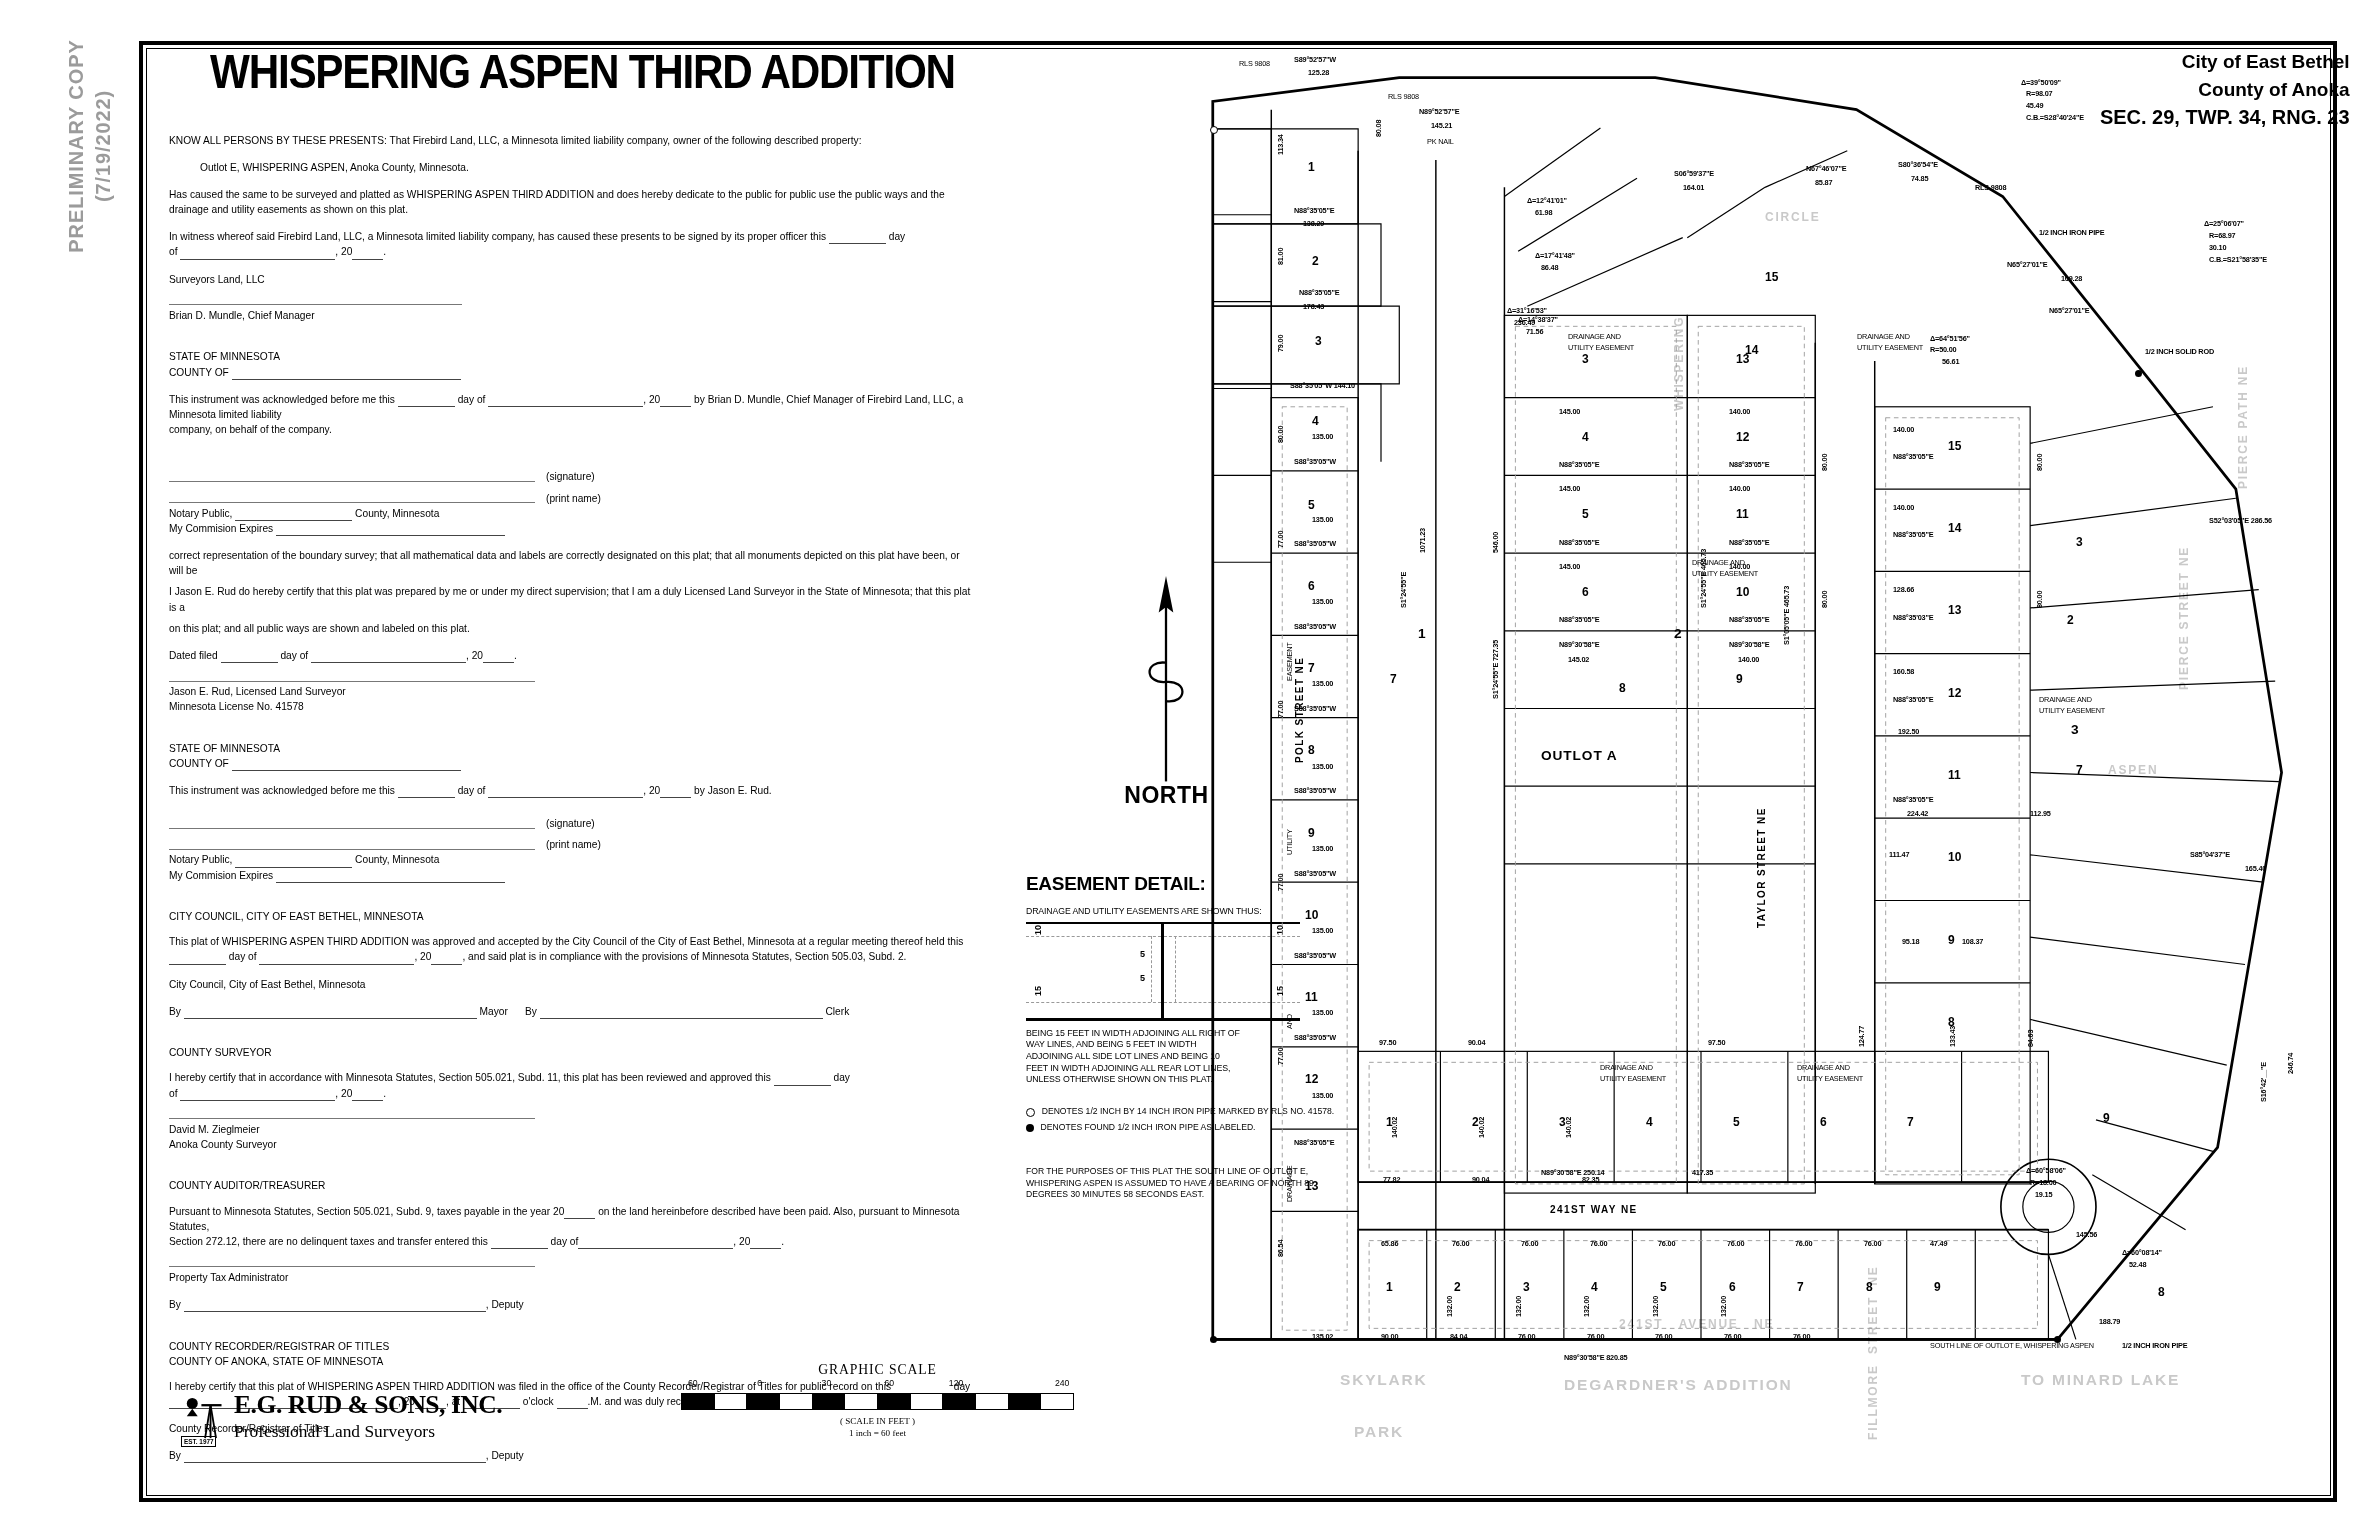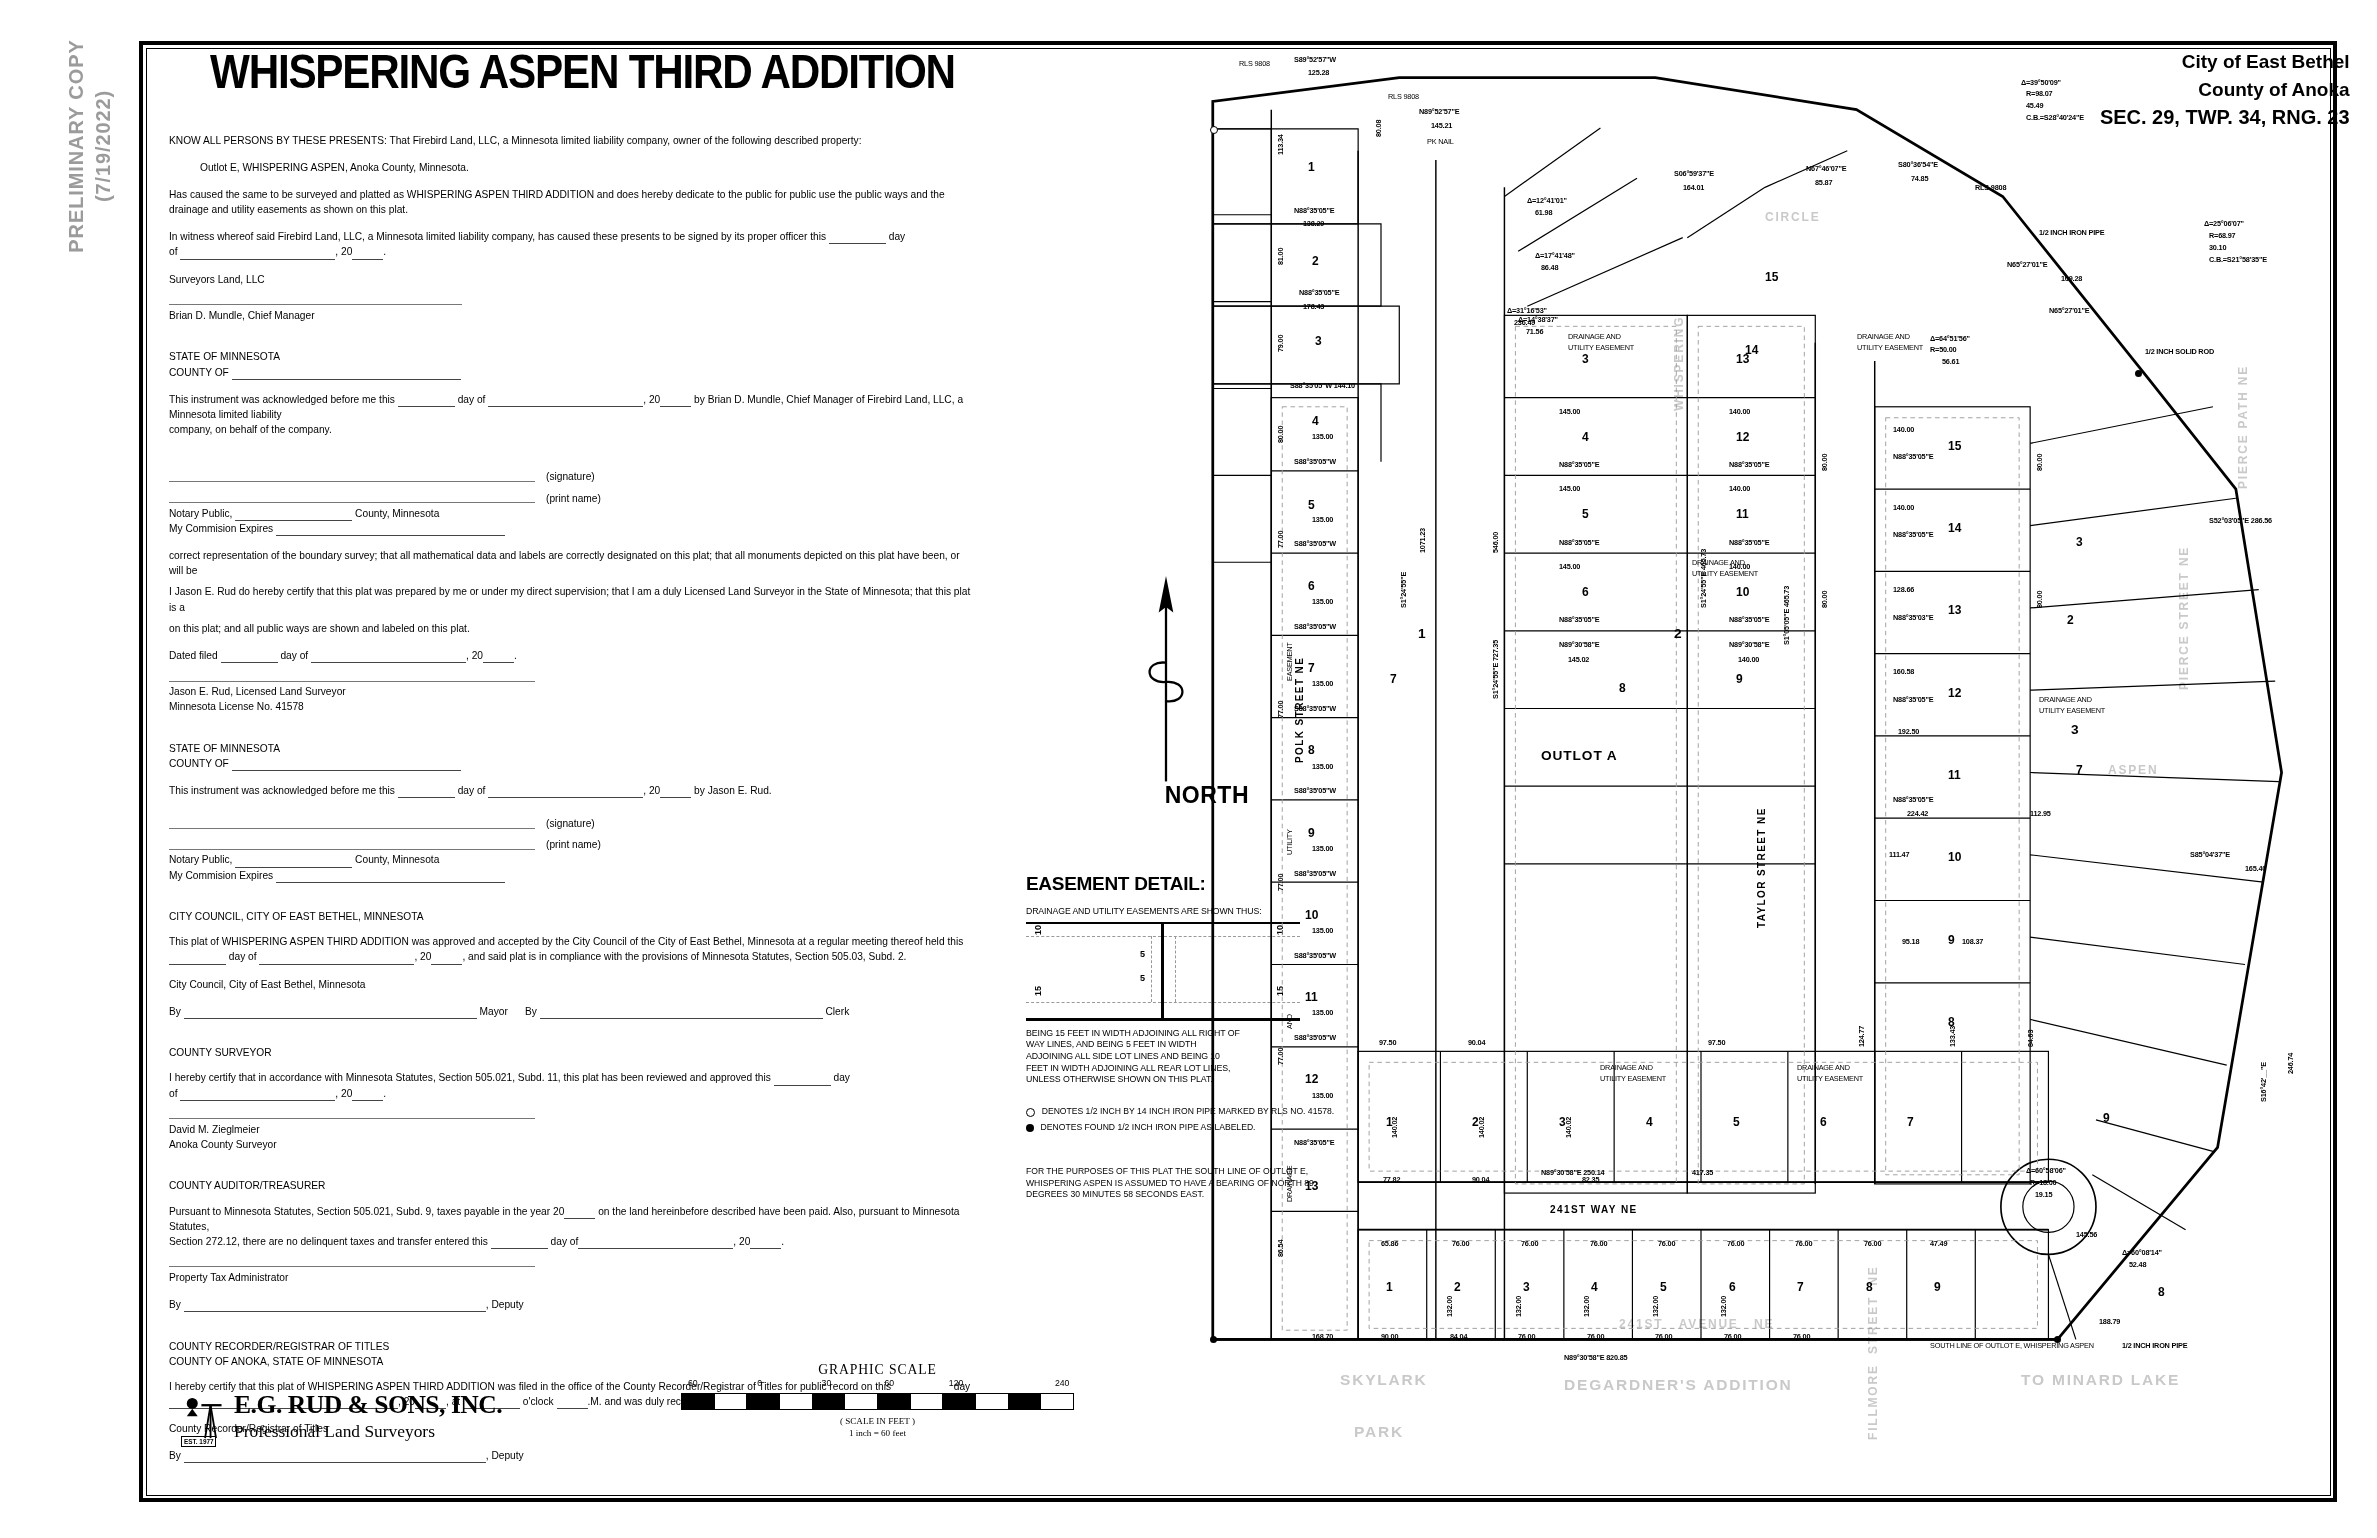"NORTH" .north-lbl { text-align: right -> center }
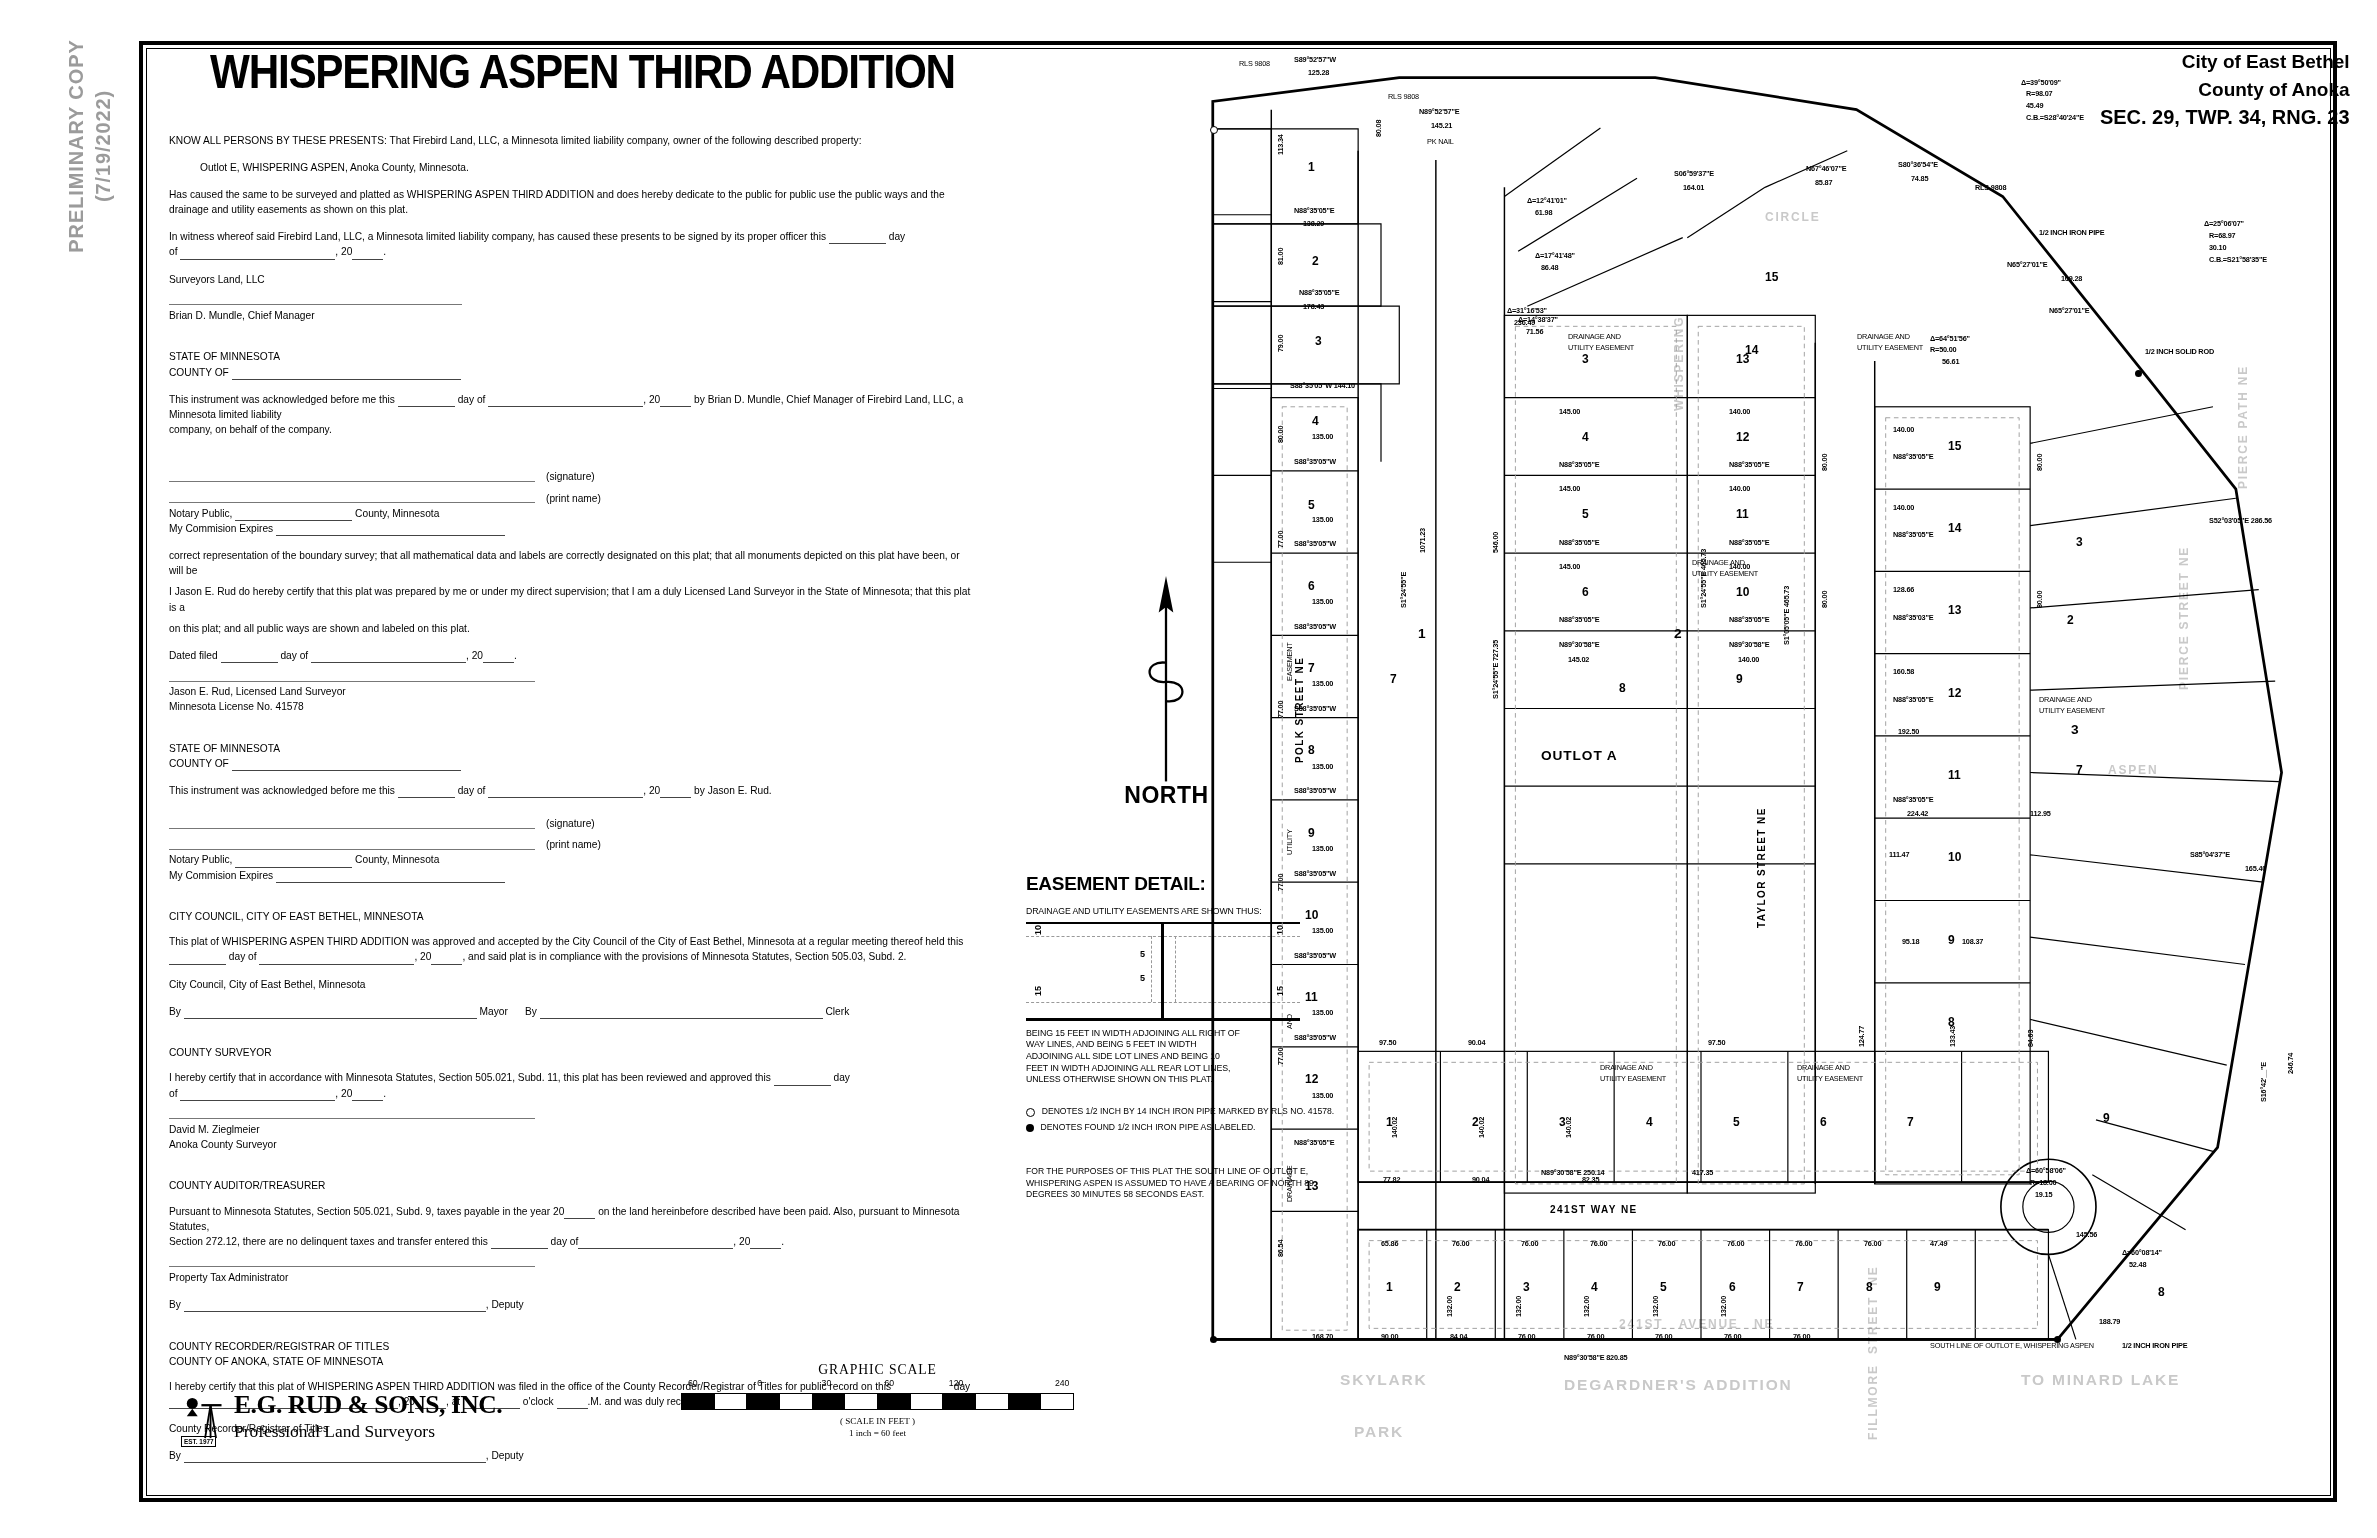"168.70" div.mtxt { text: 168.70 -> 135.02 }
